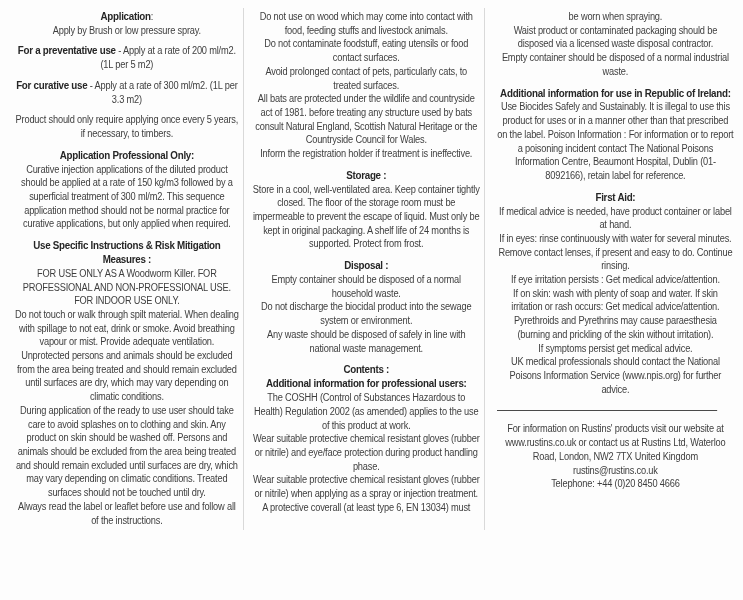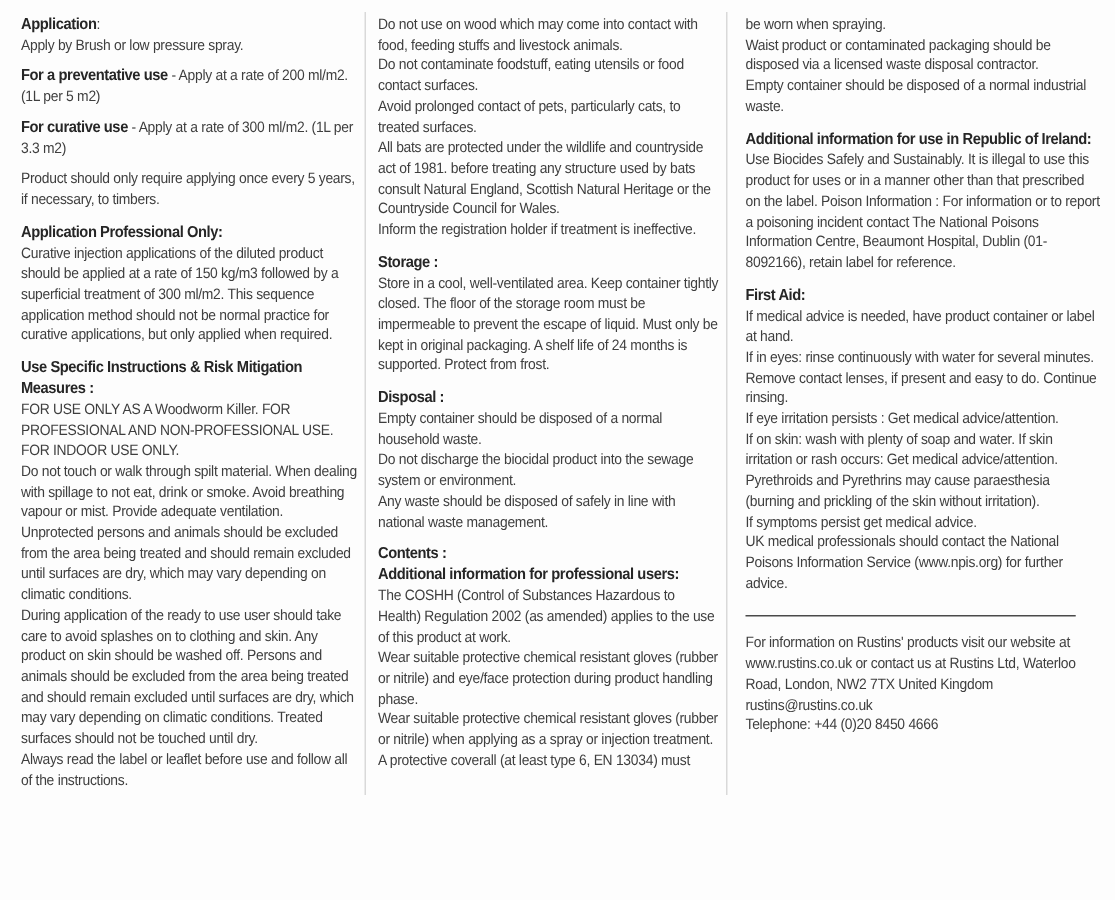"Application:" div.doc { text-align: none -> center }
